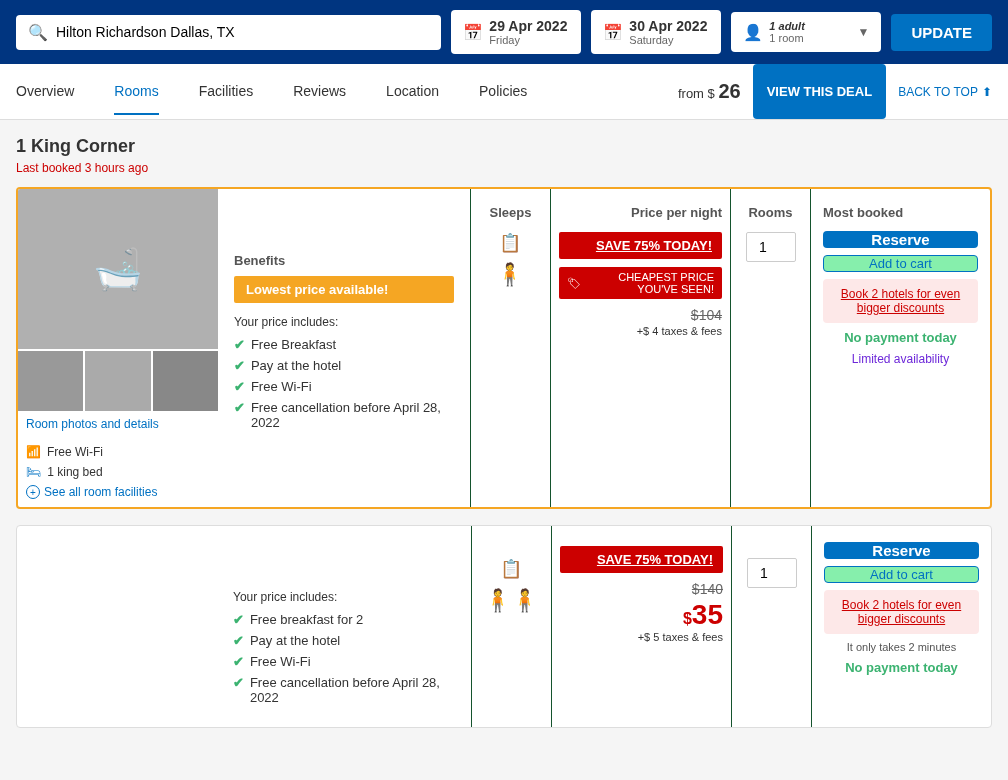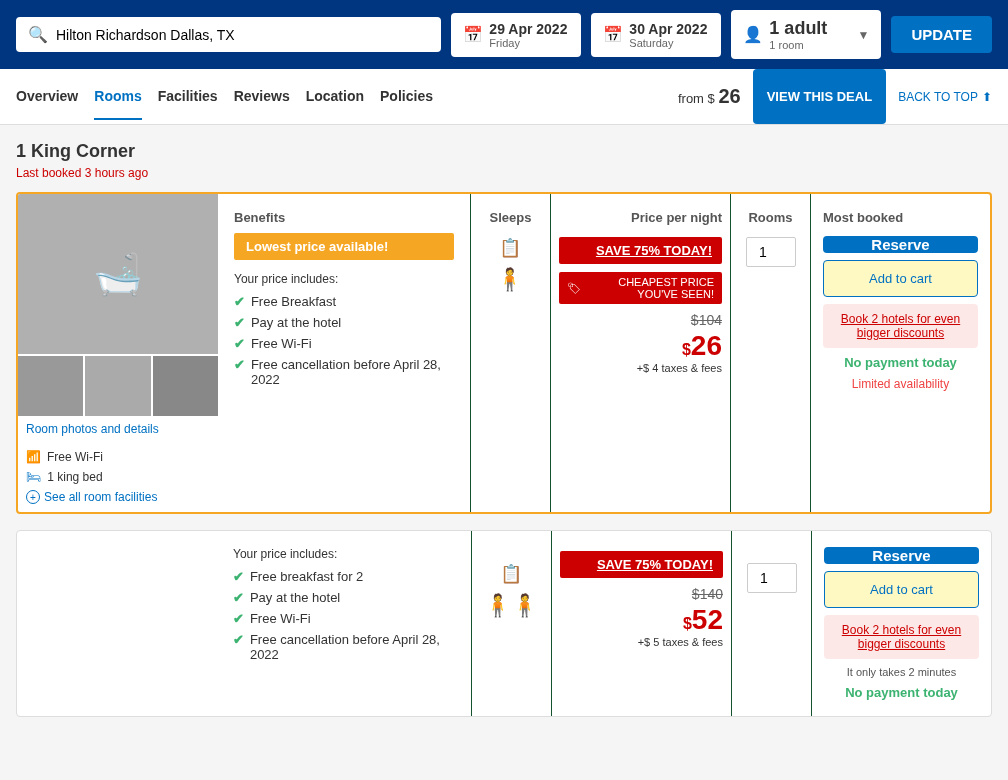"1 adult" .guests-box .text .value { font-size: 18px -> 11px; font-style: none -> italic }
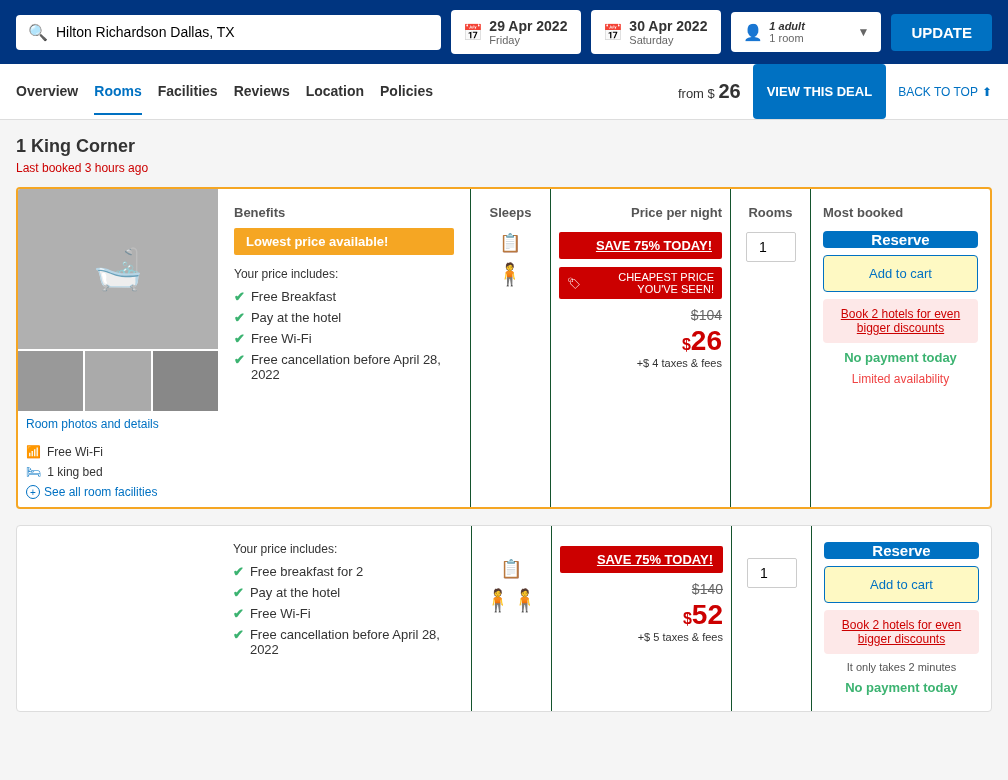"Overview" .nav-links { font-weight: bold -> none; gap: 16px -> 40px }
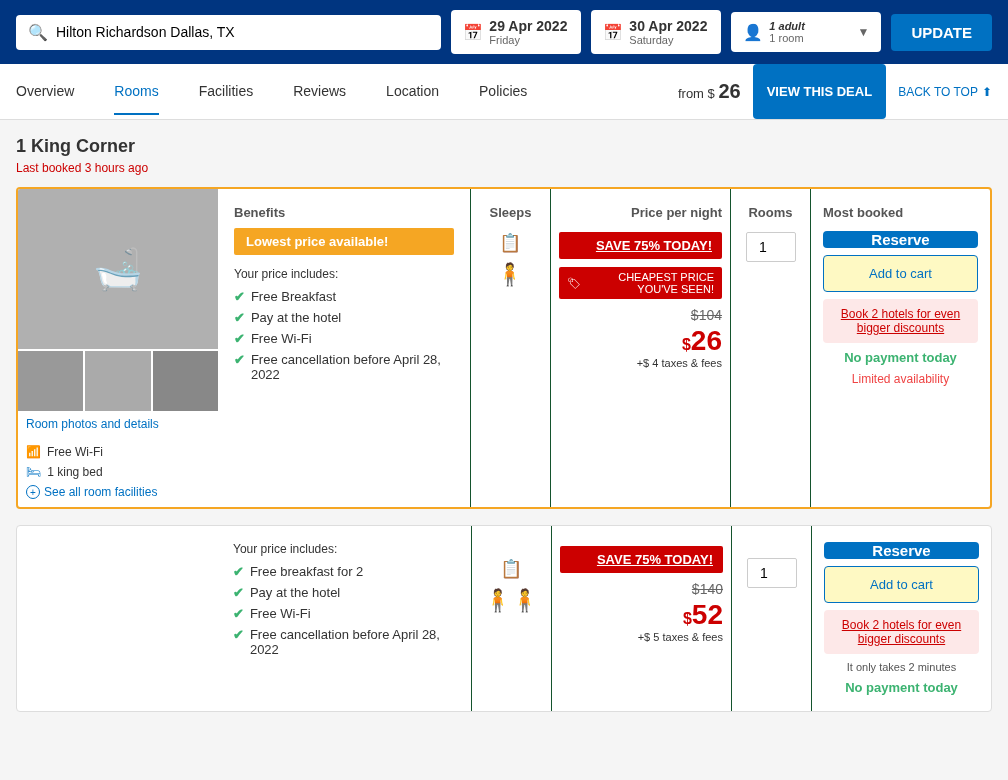"Benefits" .benefits-col { margin-top: none -> 48px }
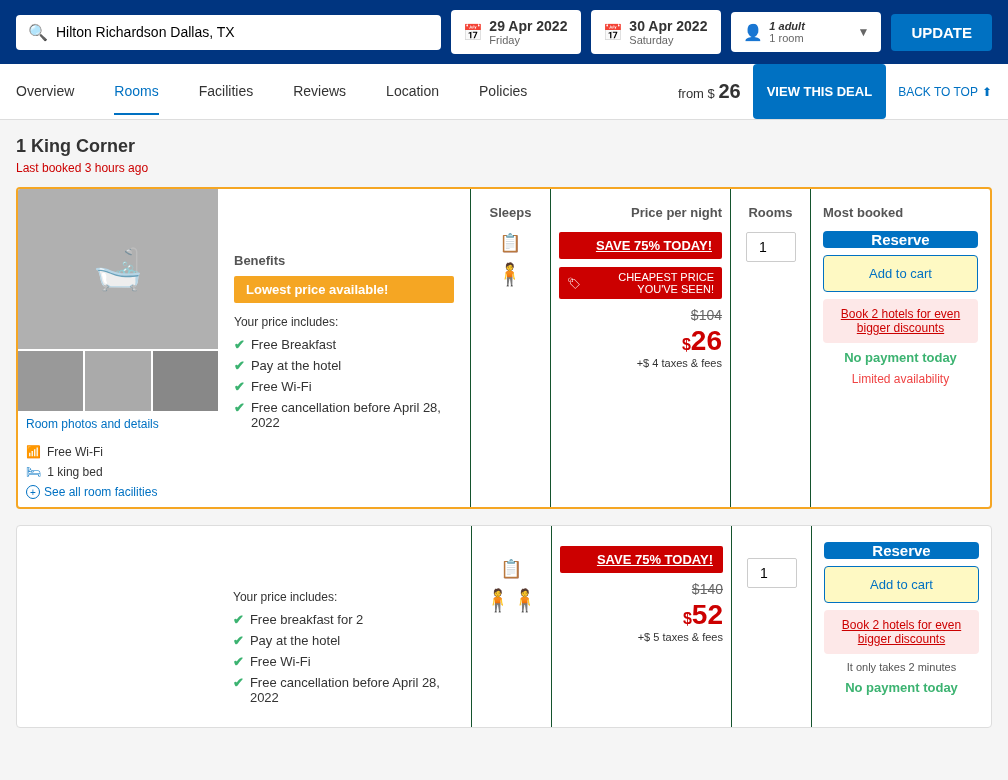"Add to cart" .add-cart-btn { background: #fef9c3 -> #86efac; padding: 10px -> none }
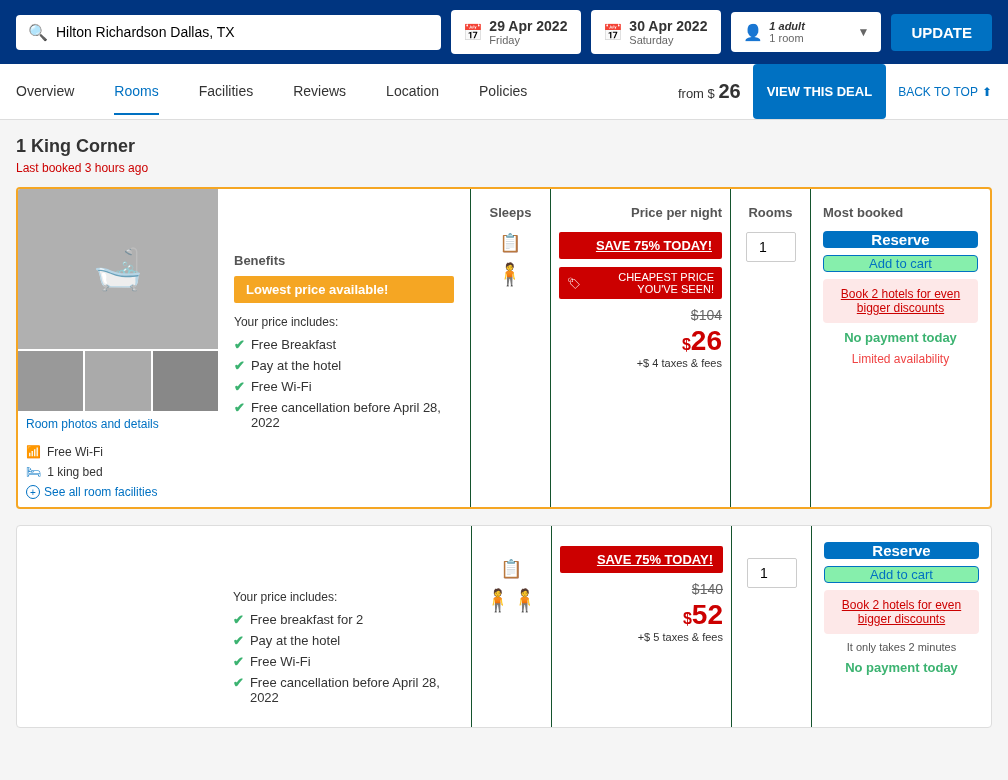"$26" div.price-now { html: <div> <span>$</span><span>26</span> </div> -> none }
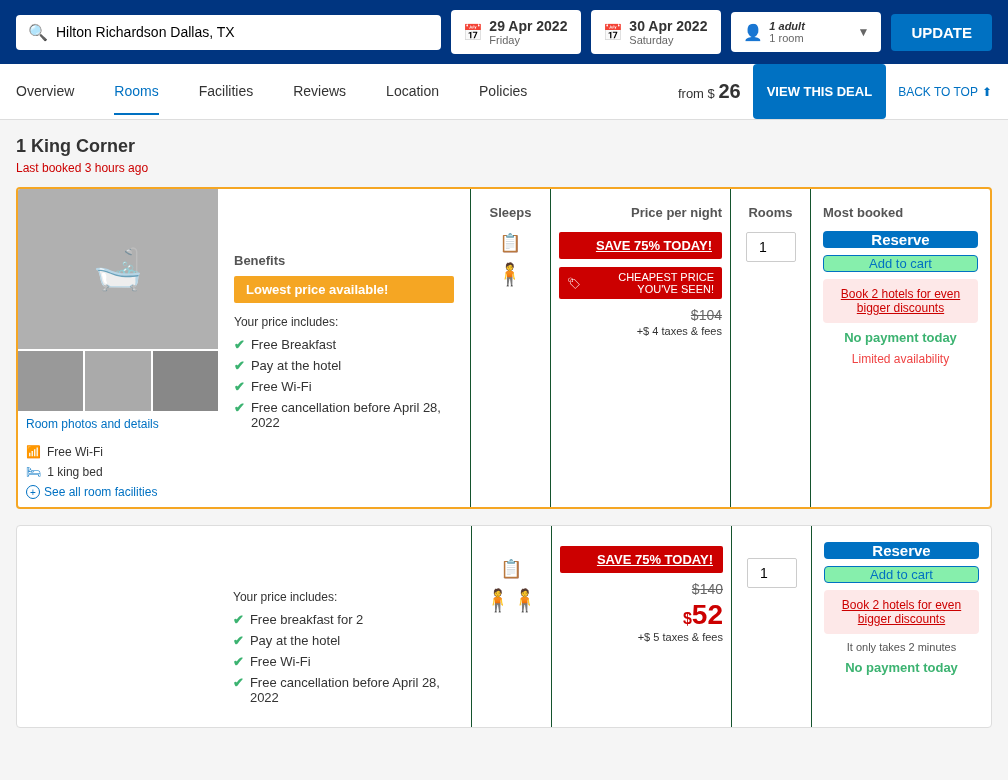"Limited availability" .limited { color: #ef4444 -> #6d28d9 }
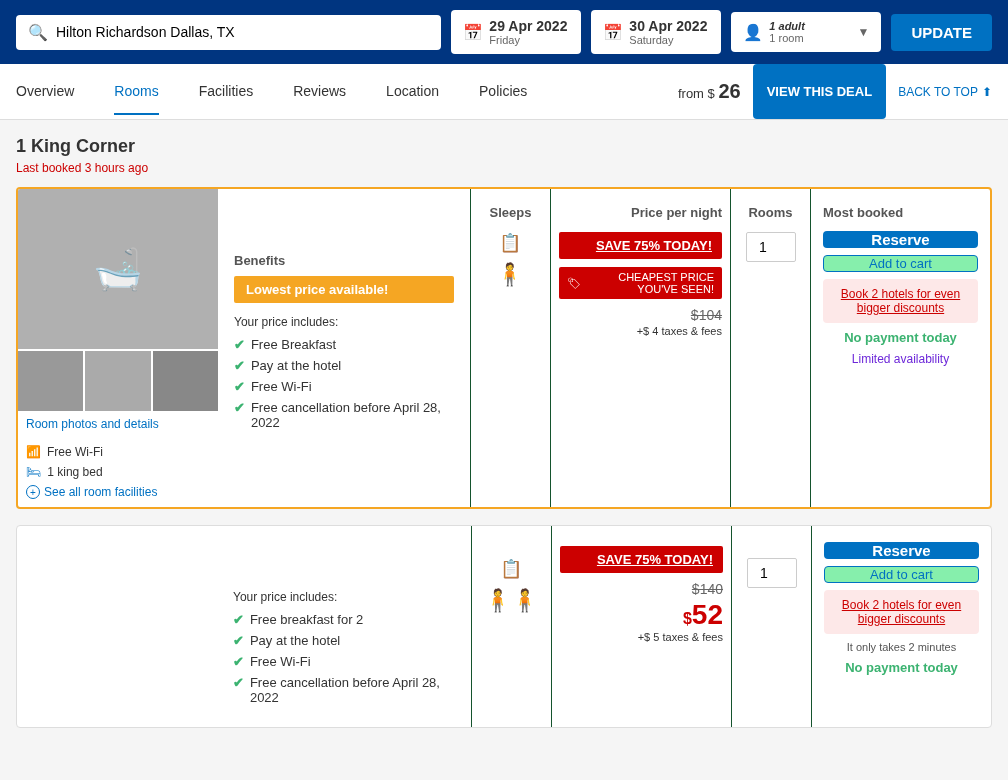"52" span { text: 52 -> 35 }
